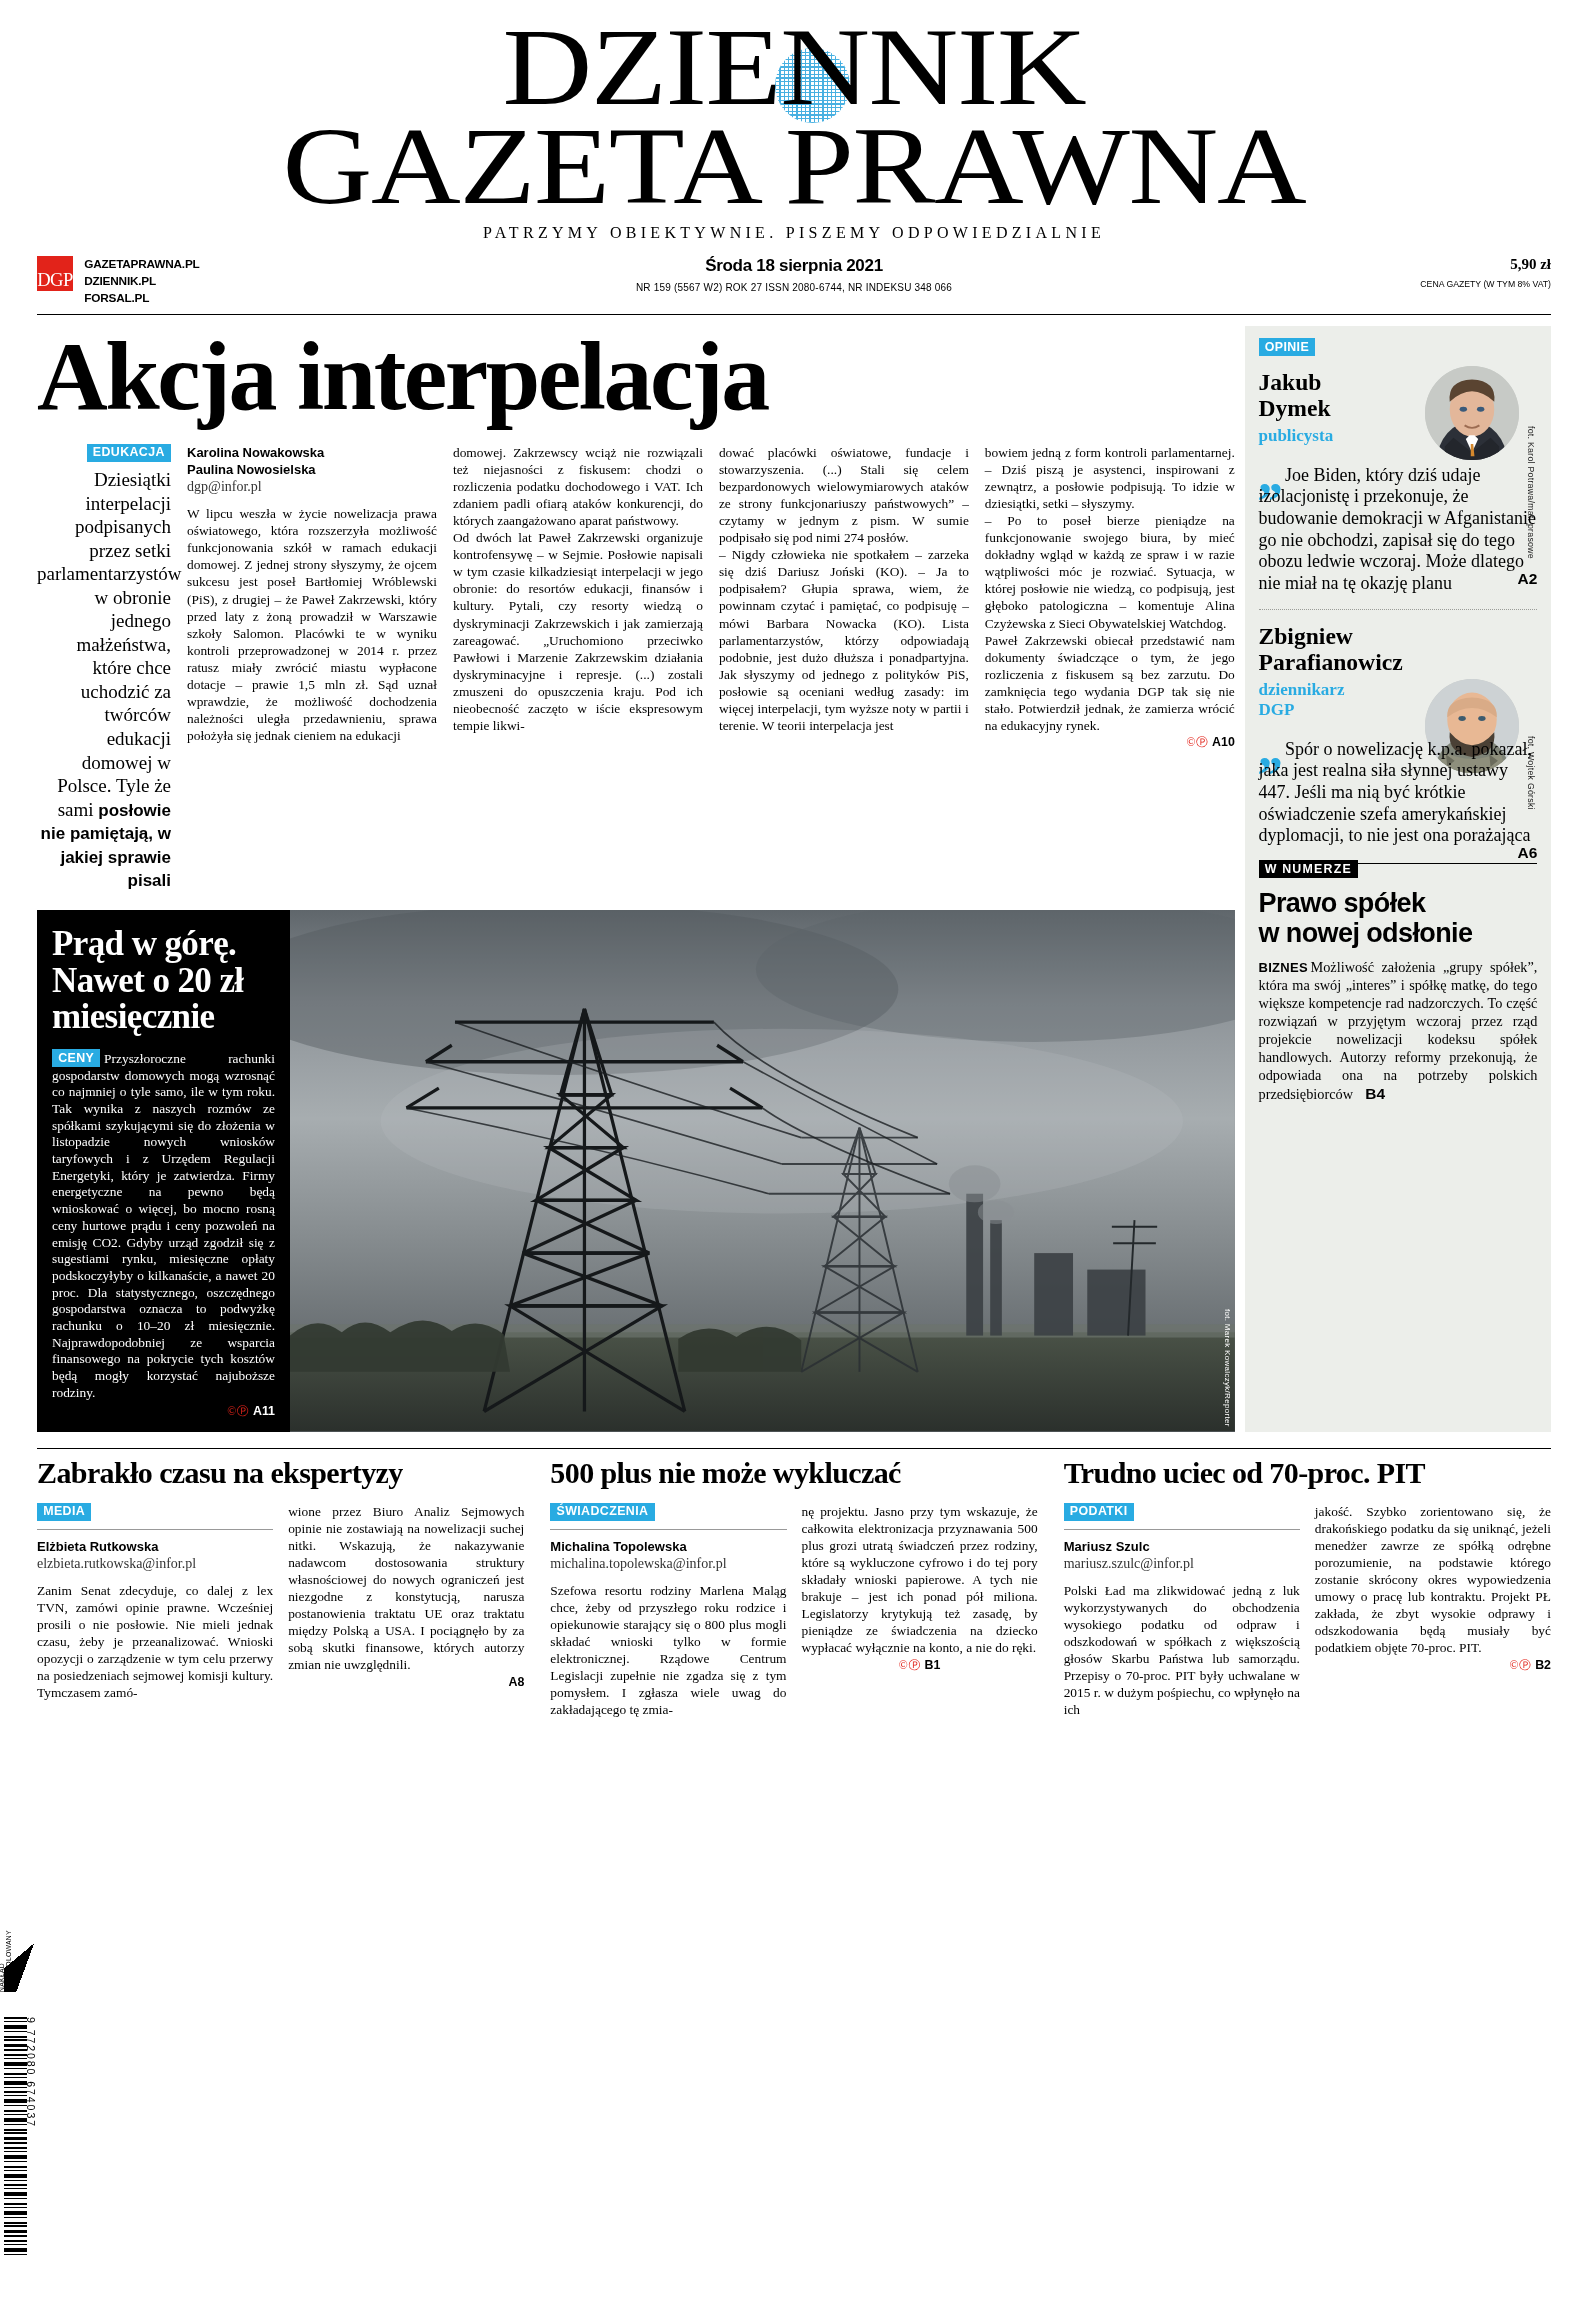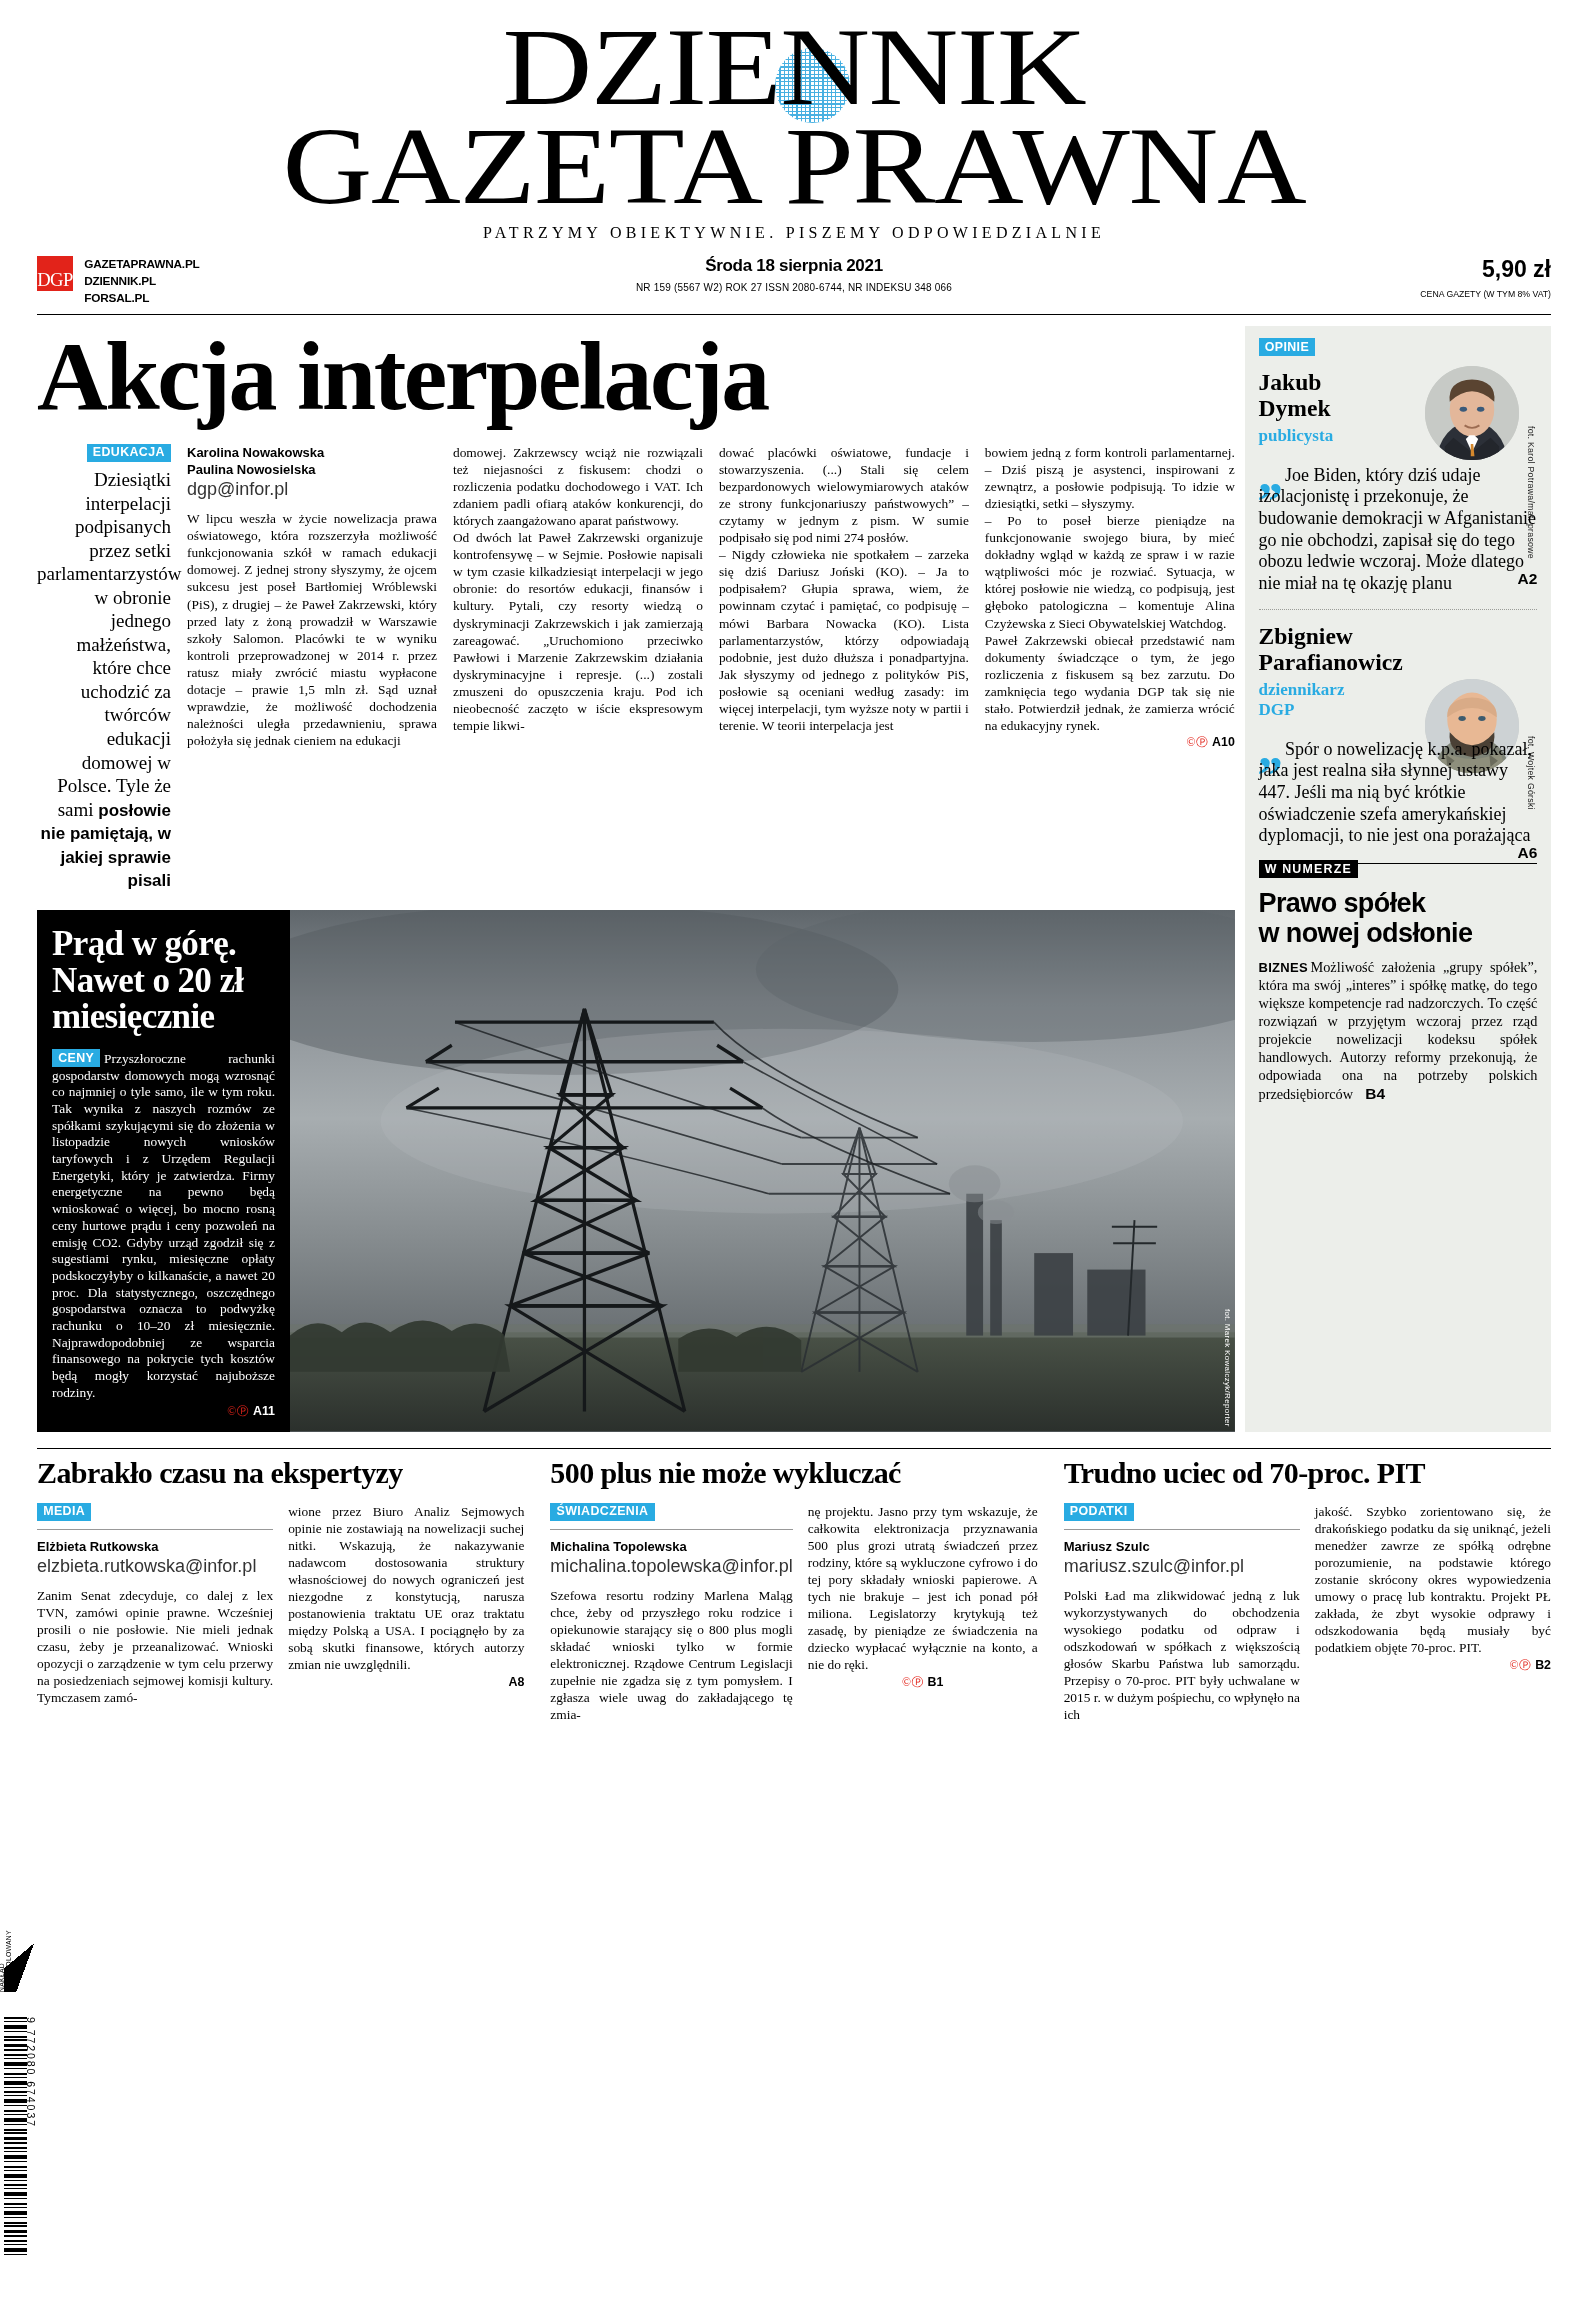"5,90 zł" .price-main { font-family: Liberation Sans, sans-serif -> Liberation Serif, serif; font-size: 23px -> 15px }
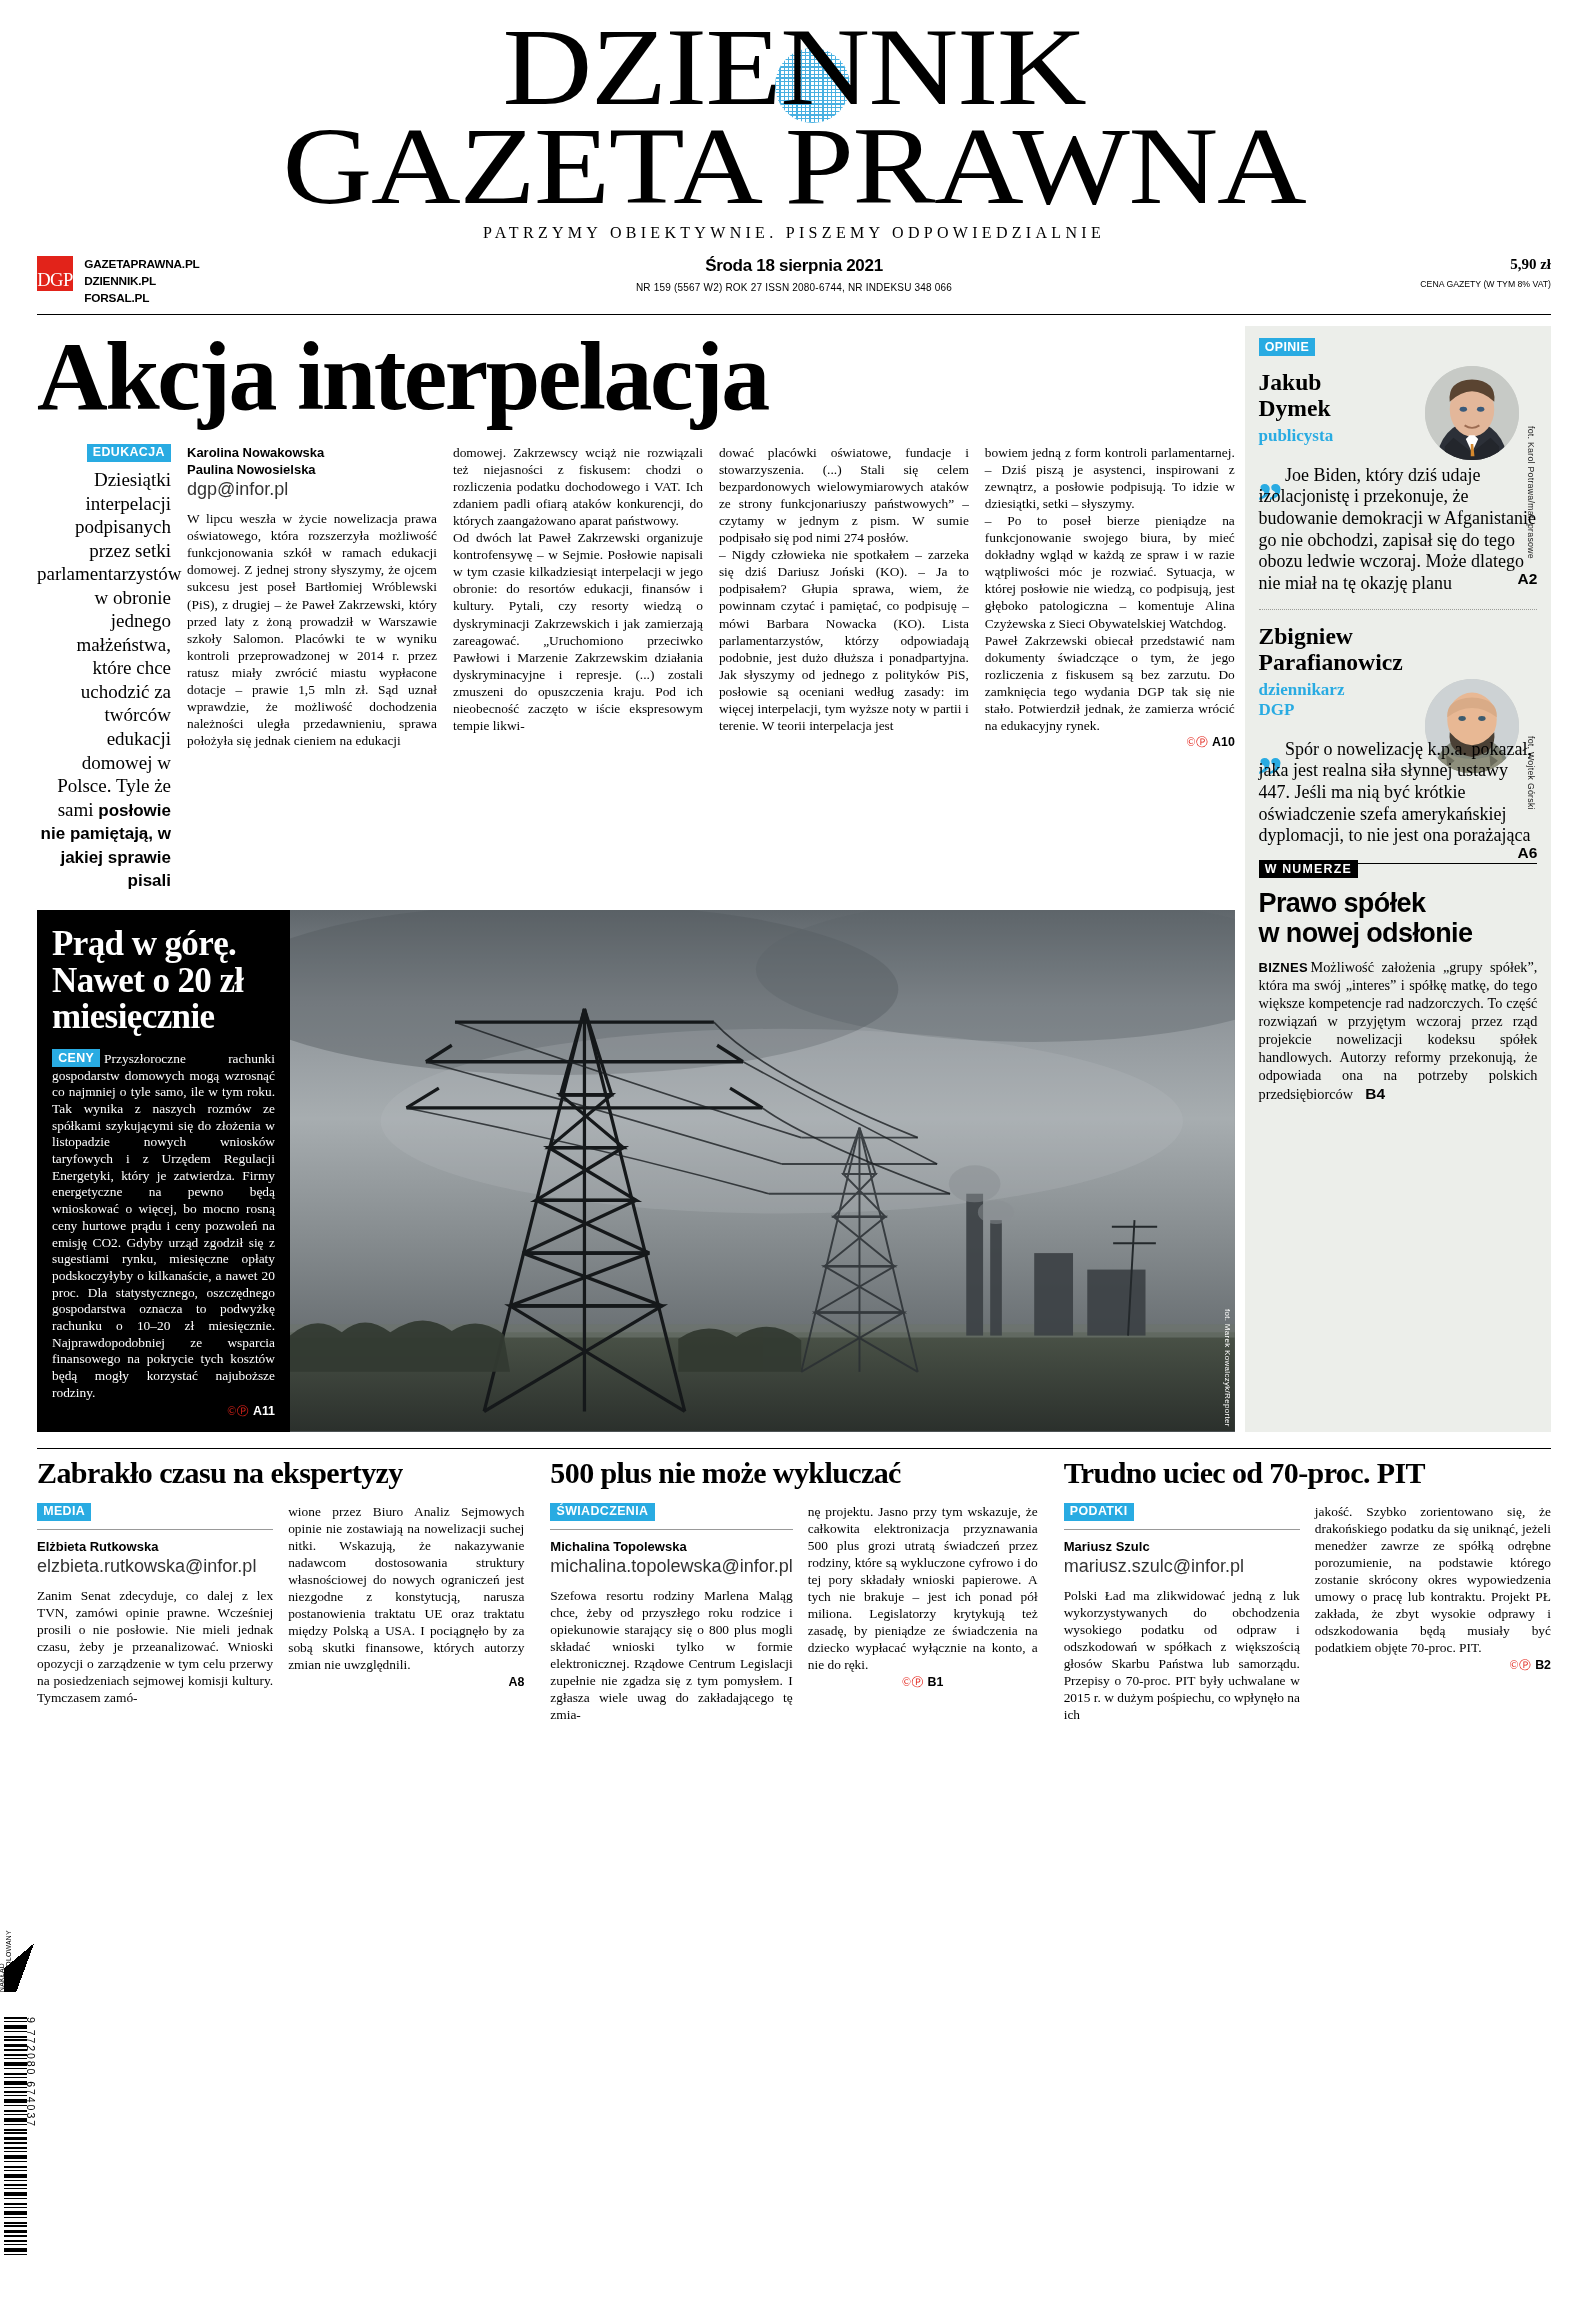"dgp@infor.pl" .byline-mail { font-family: Liberation Sans, sans-serif -> Liberation Serif, serif; font-size: 18px -> 14px }
